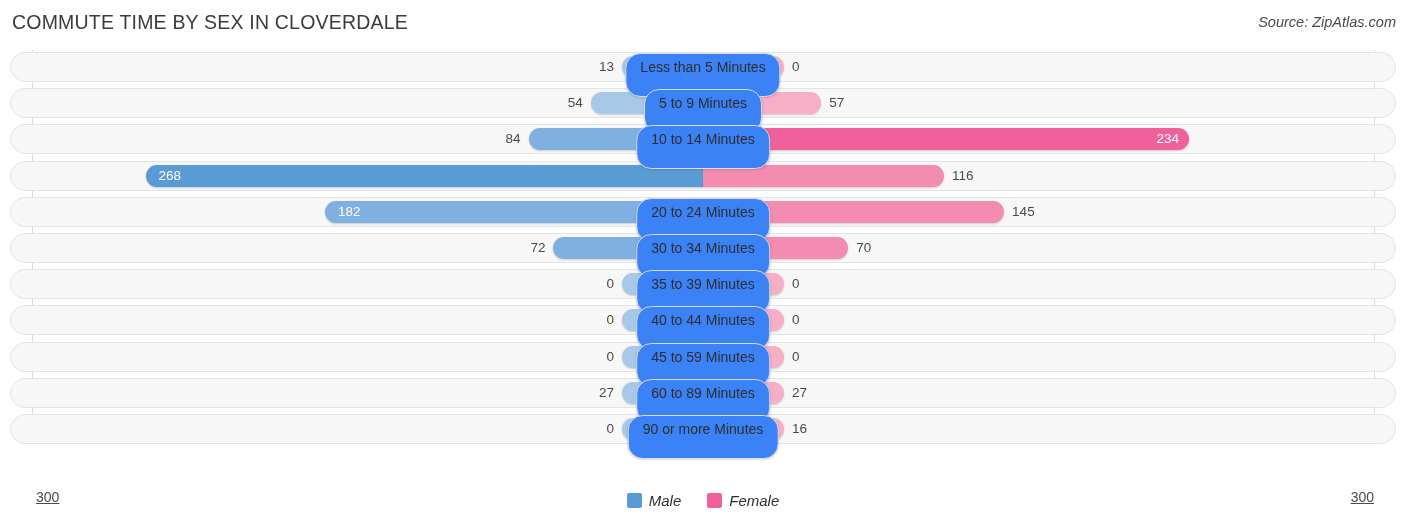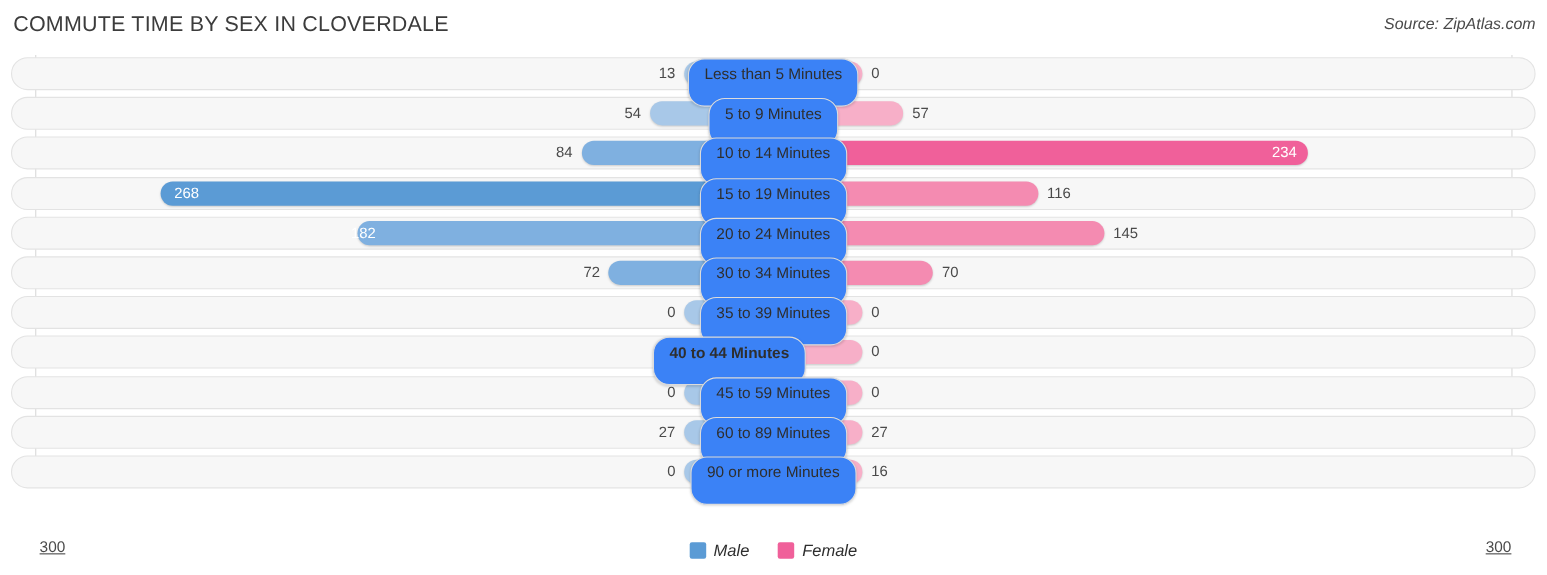"15 to 19 Minutes" div.cat-pill { html: <div>15 to 19 Minutes</div> -> none }
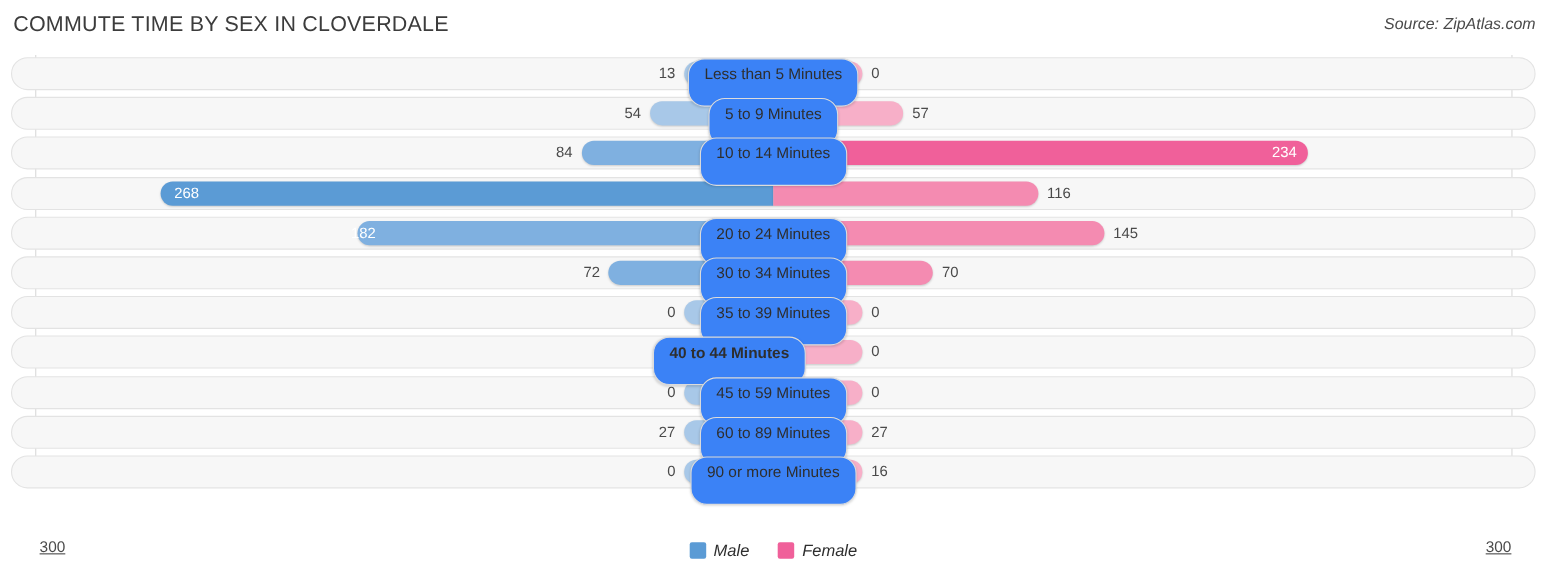"182" div.val { left: 319px -> 338px }
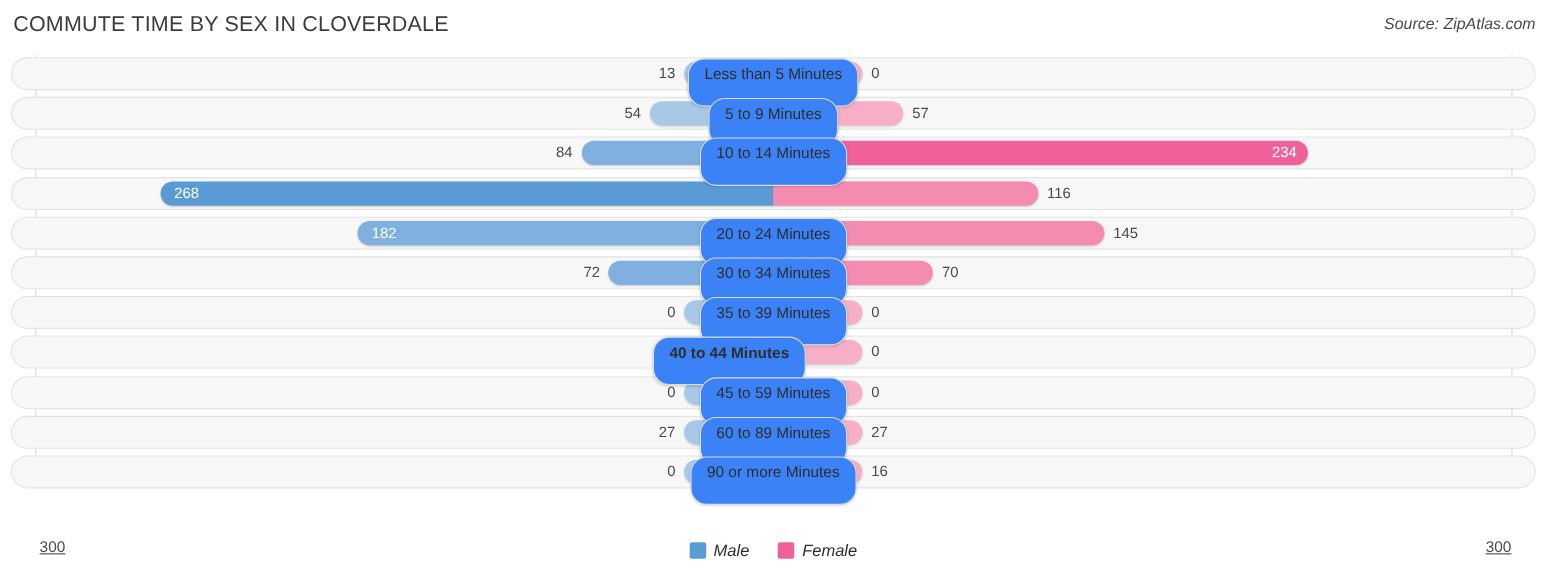"40 to 44 Minutes" div.cat-pill { font-weight: bold -> none; left: 663px -> 703px }
